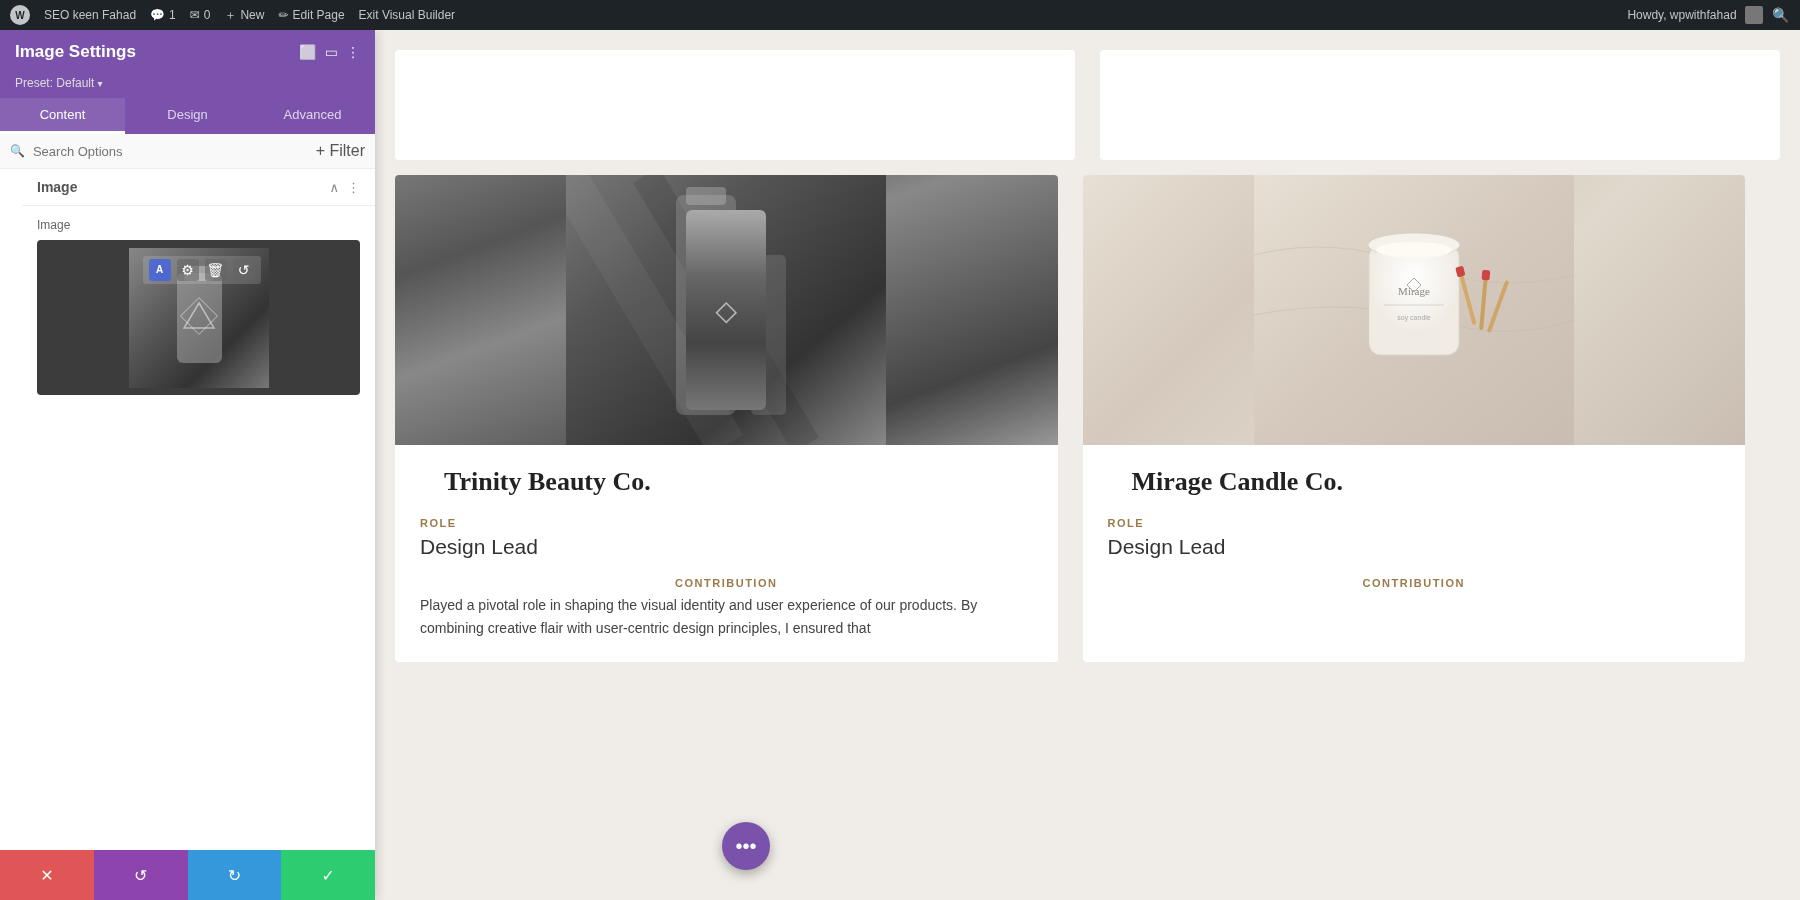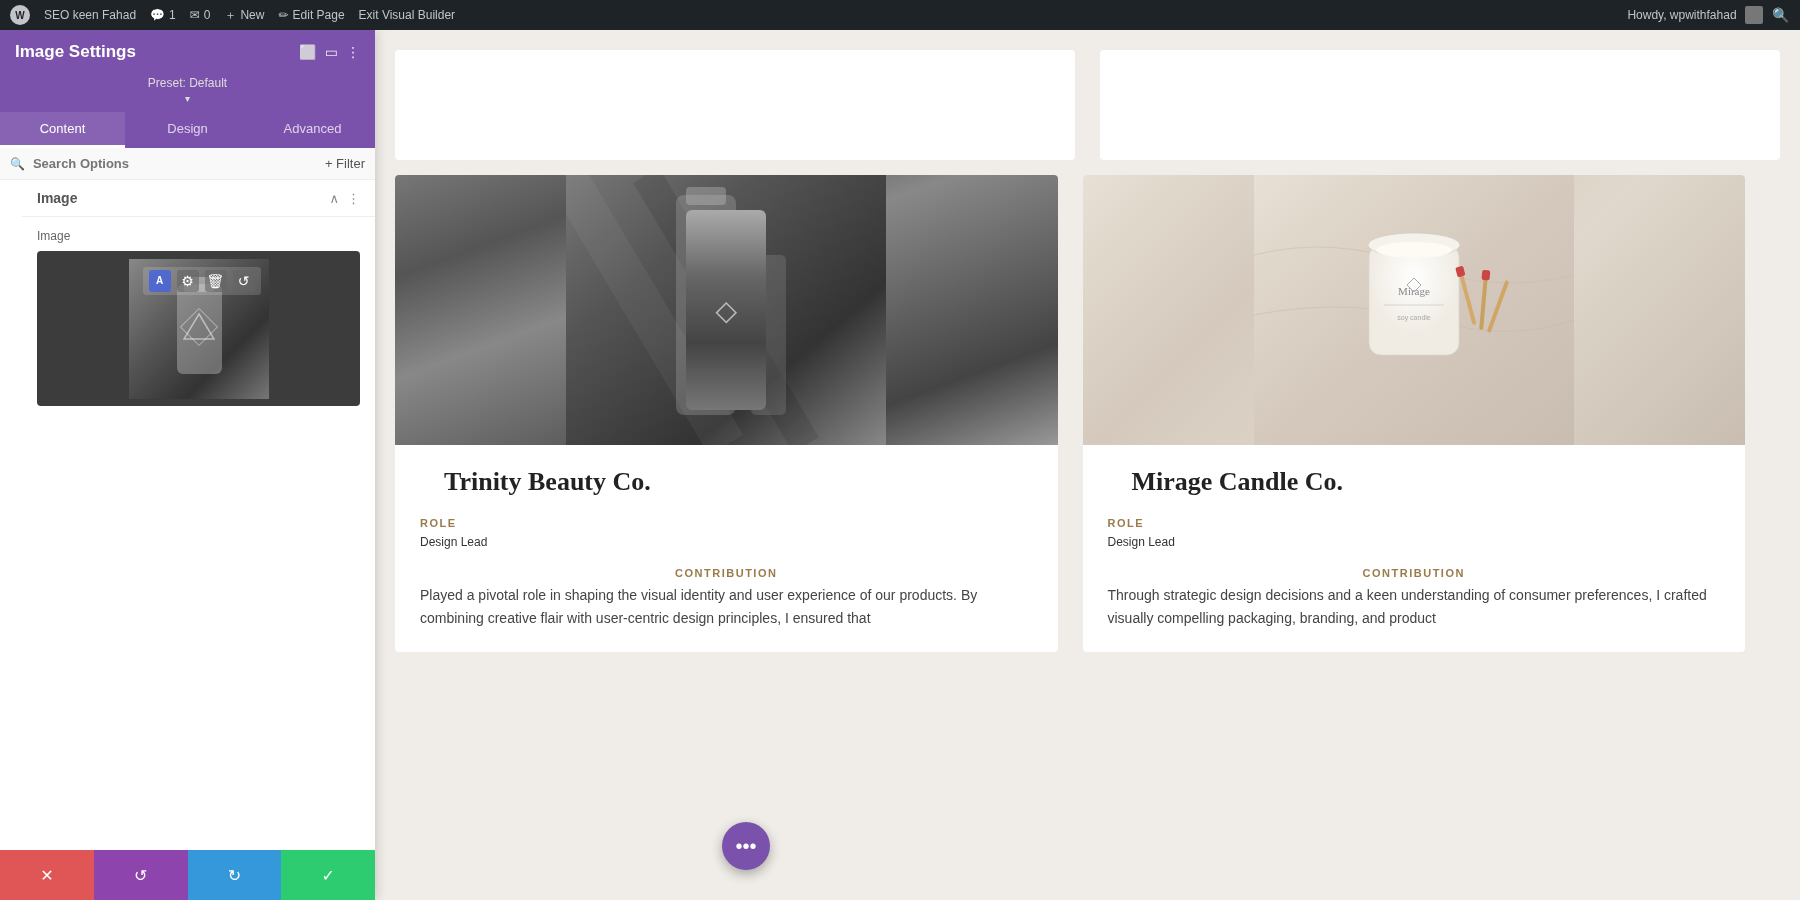"Preset: Default" .panel-preset { flex-direction: column -> none }
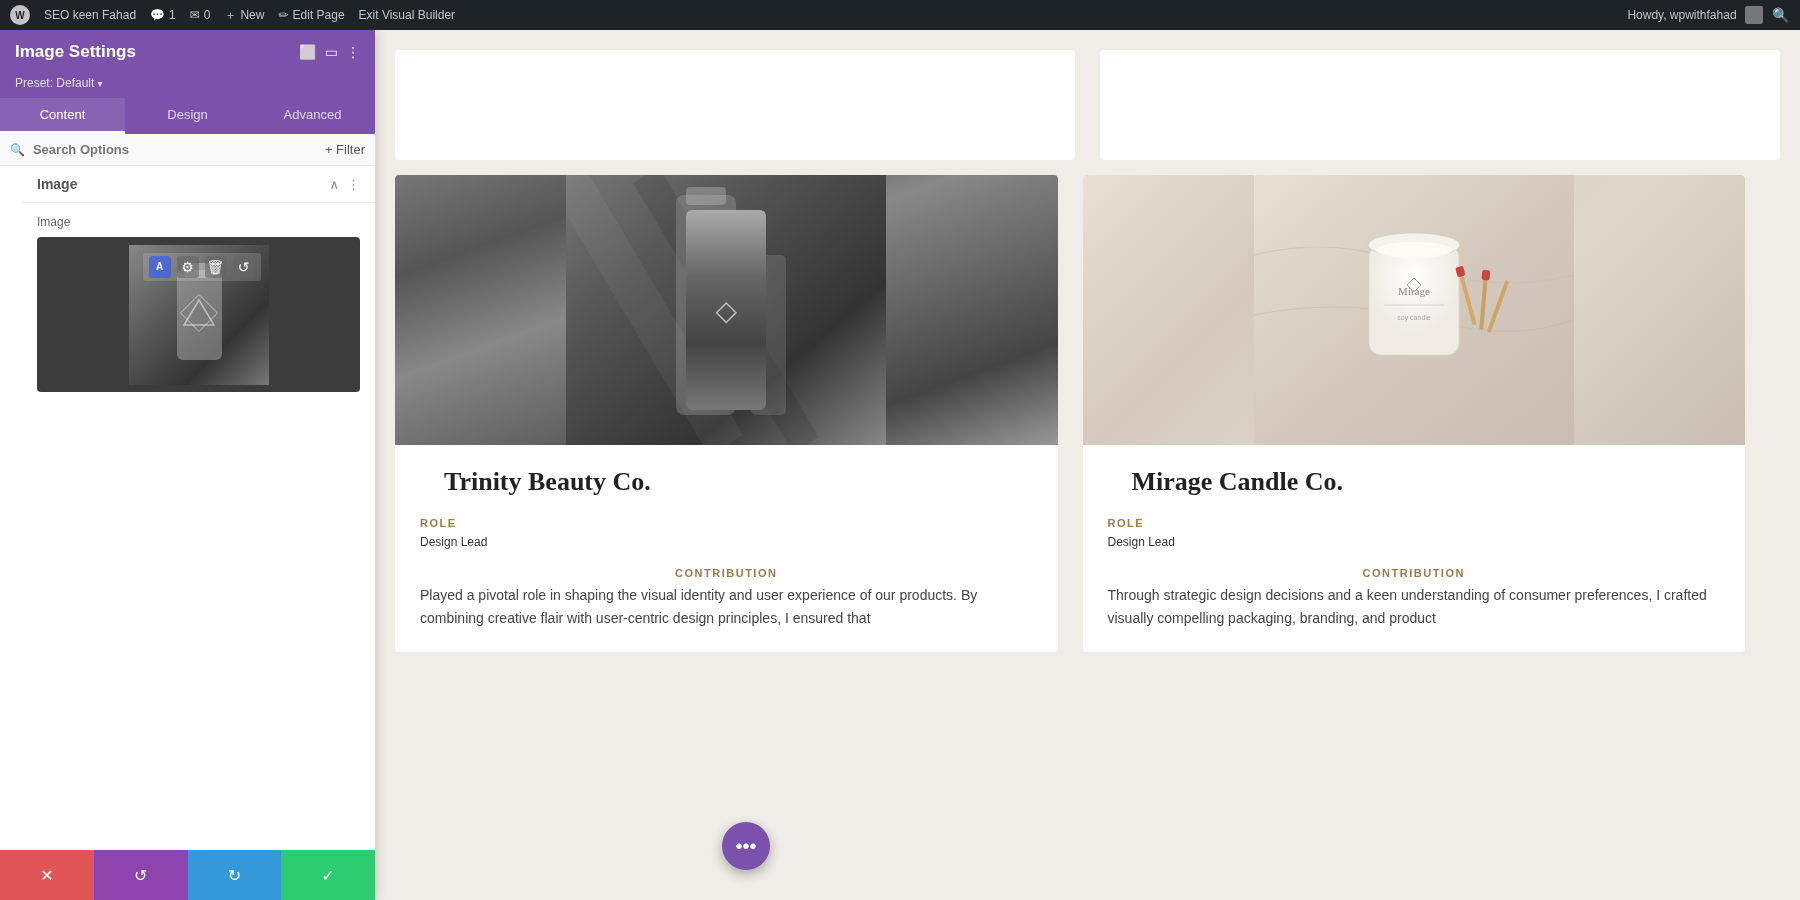"Search Options" .panel-search-input { font-weight: bold -> none }
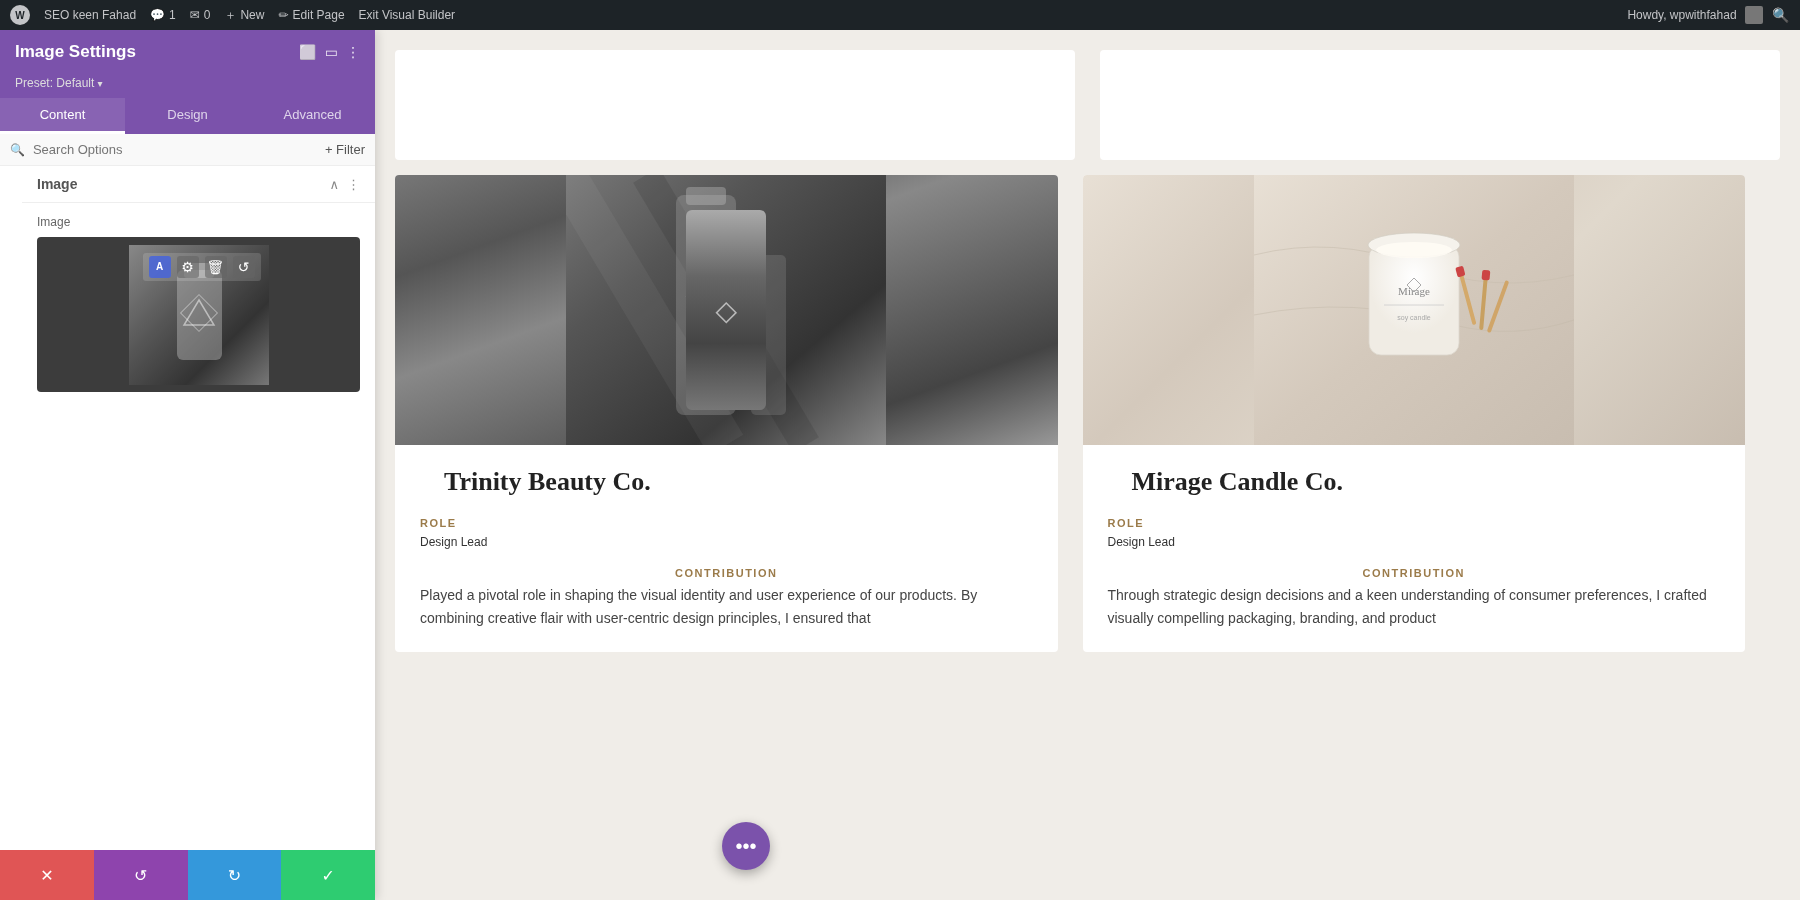"+ Filter" .panel-filter-btn { font-size: 13px -> 16px }
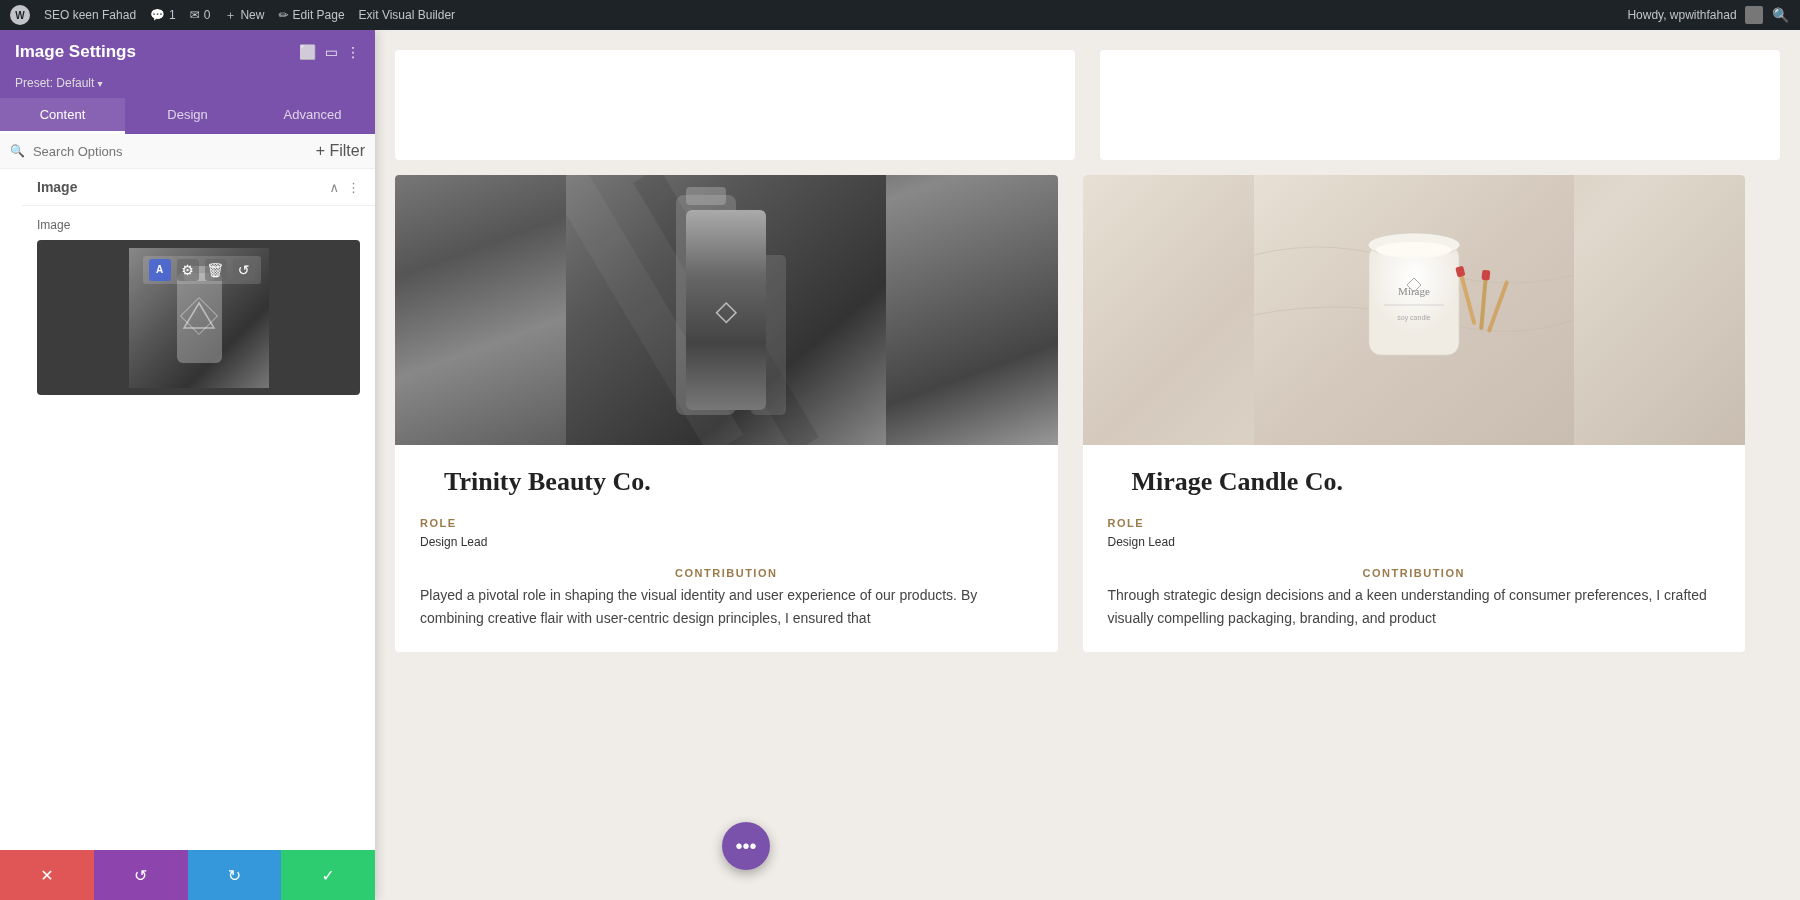"Design Lead" .card-meta-value { font-size: 12px -> 21px }
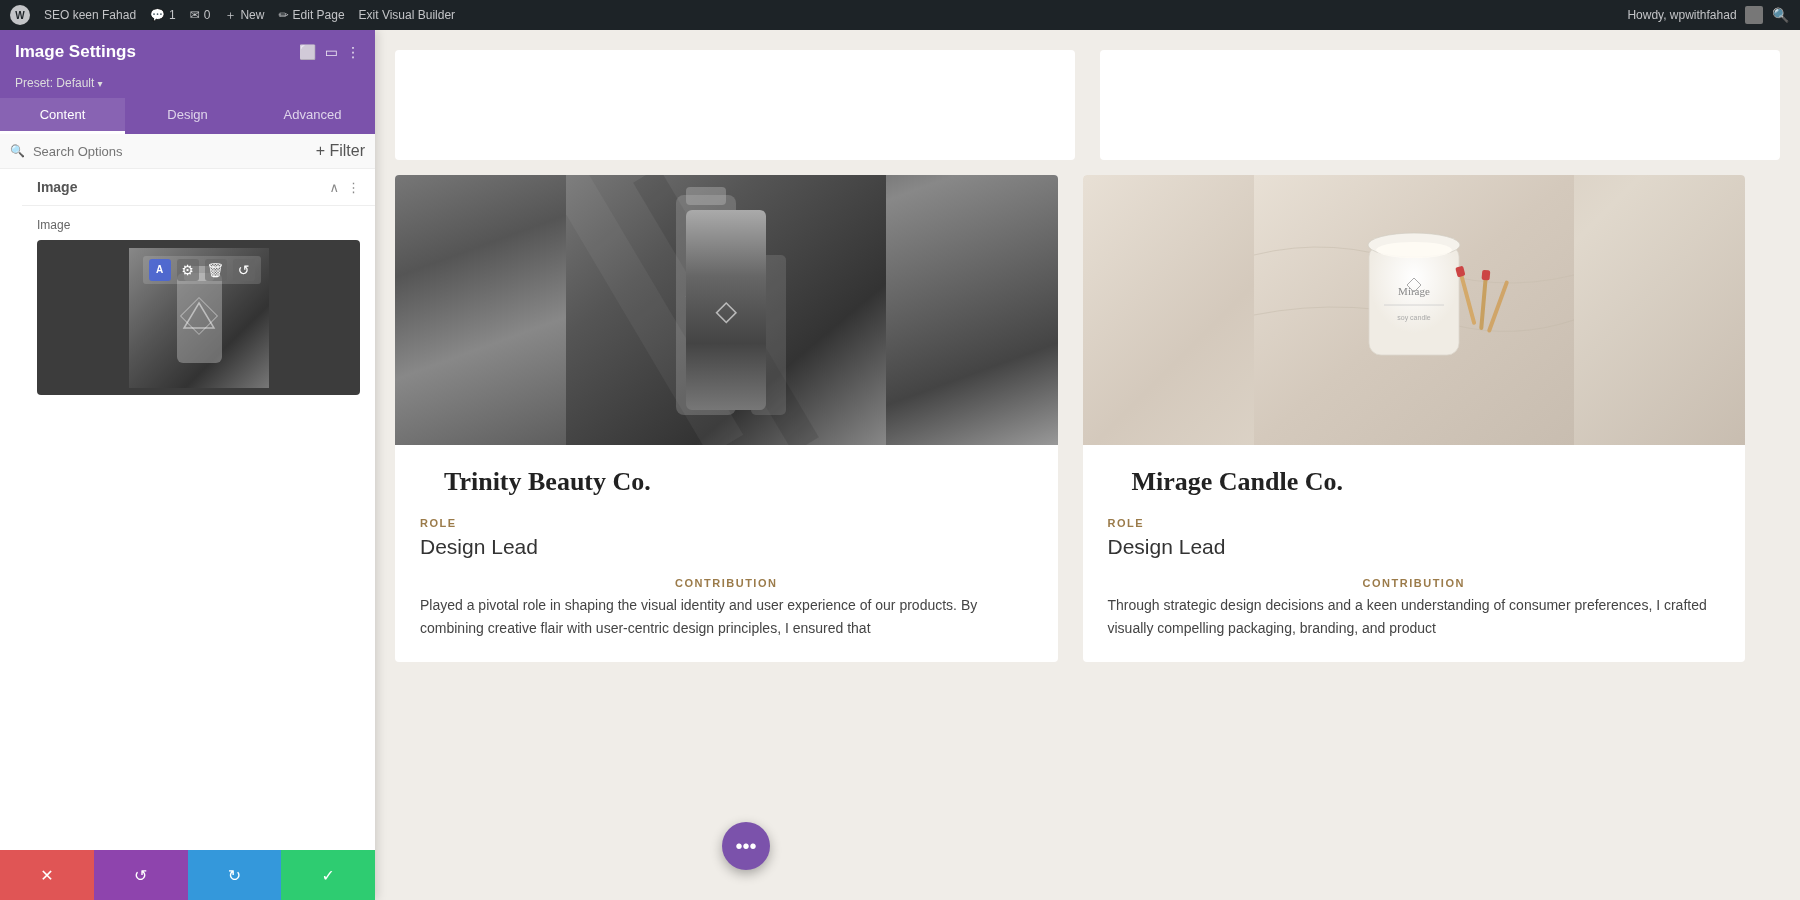"Through strategic design decisions and" div.card-contribution-text { html: <div>Through strategic design decisions and a keen understanding of consumer preferences, I crafted visually compelling packaging, branding, and product</div> -> none }
